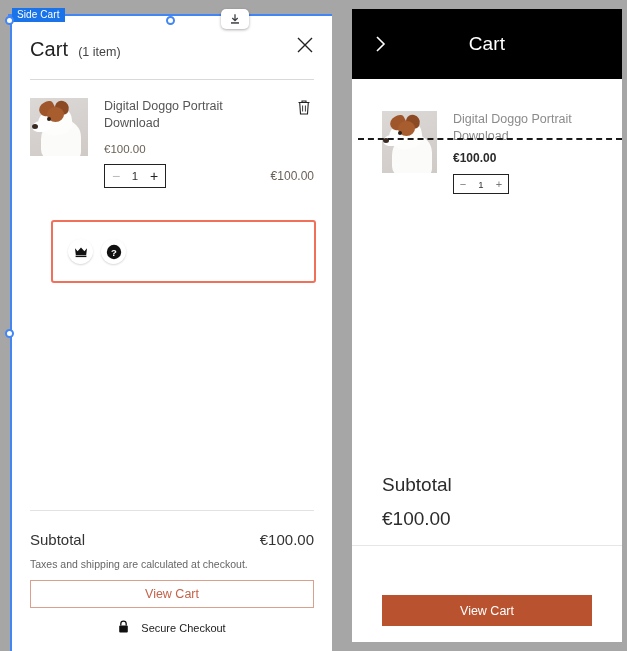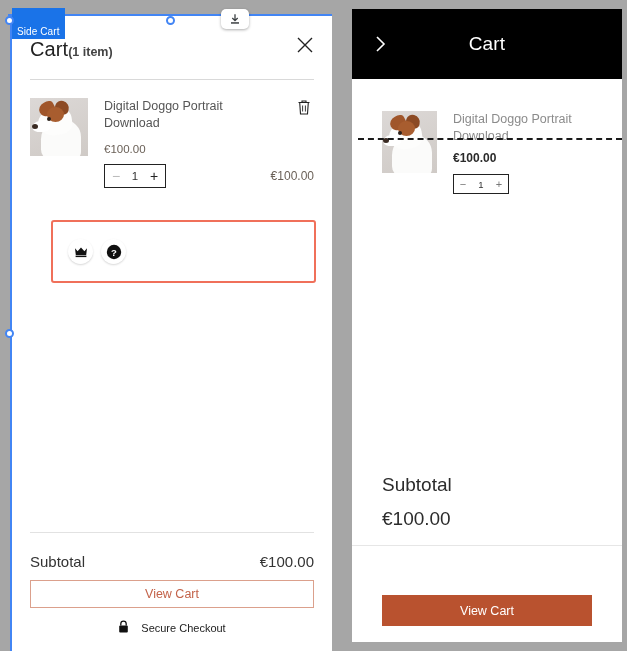"Side Cart" #sel-label { padding: 17px 5px 1px 5px -> 0 5px 1px 5px }
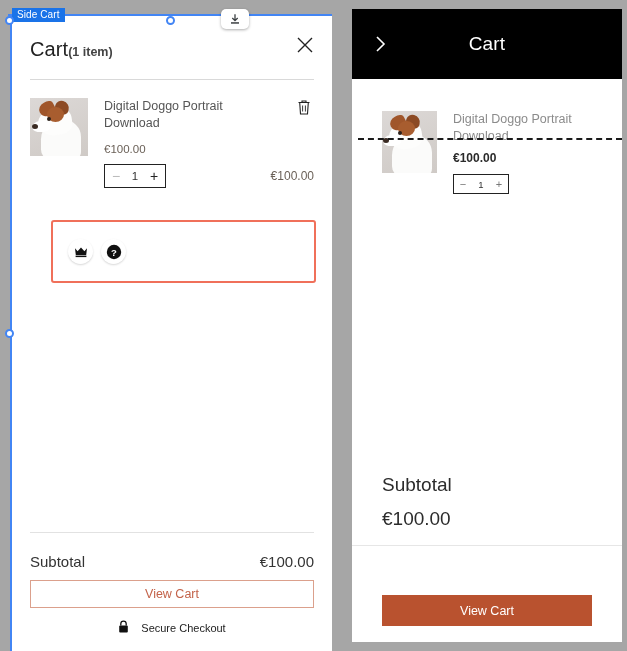"(1 item)" .cart-count { font-weight: bold -> none; margin-left: 0 -> 10px }
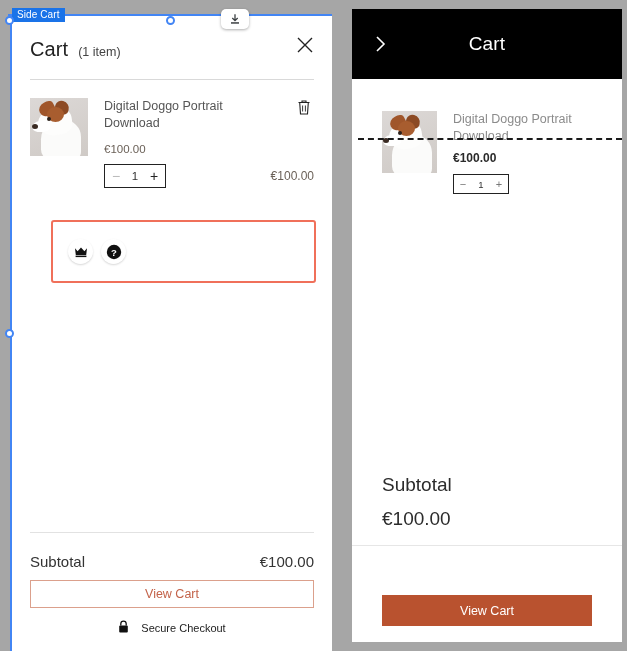"Taxes and shipping are calculated" div.tax-note { html: none -> <div>Taxes and shipping are calculated at checkout.</div> }
